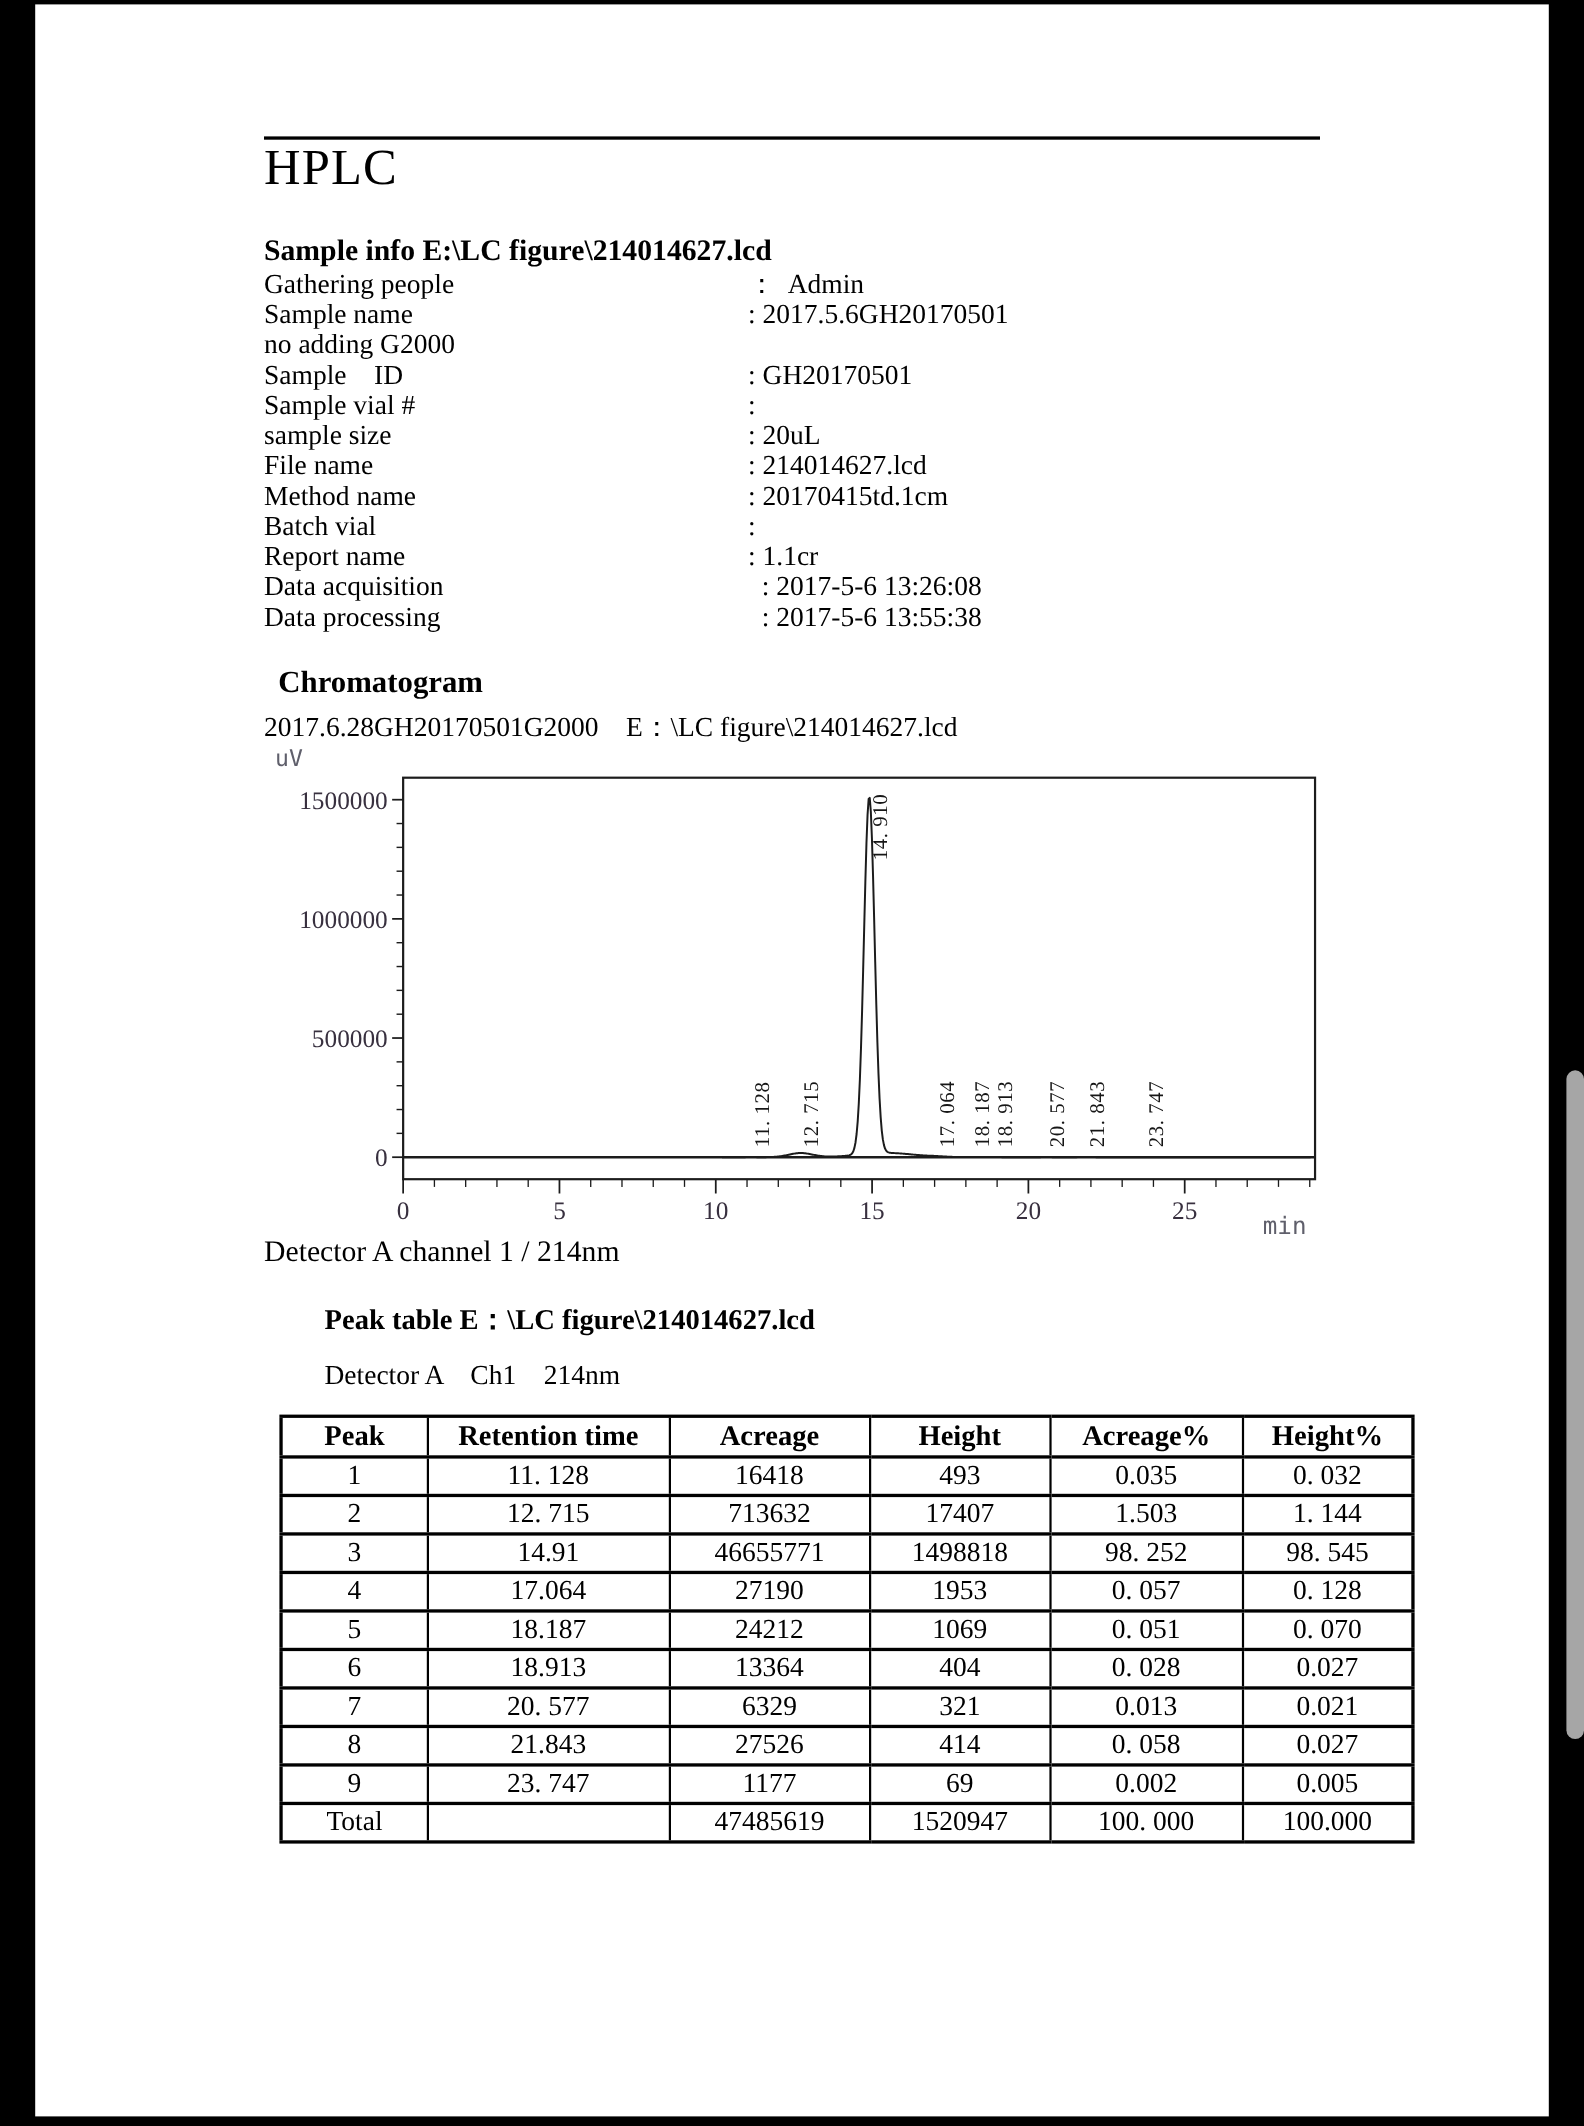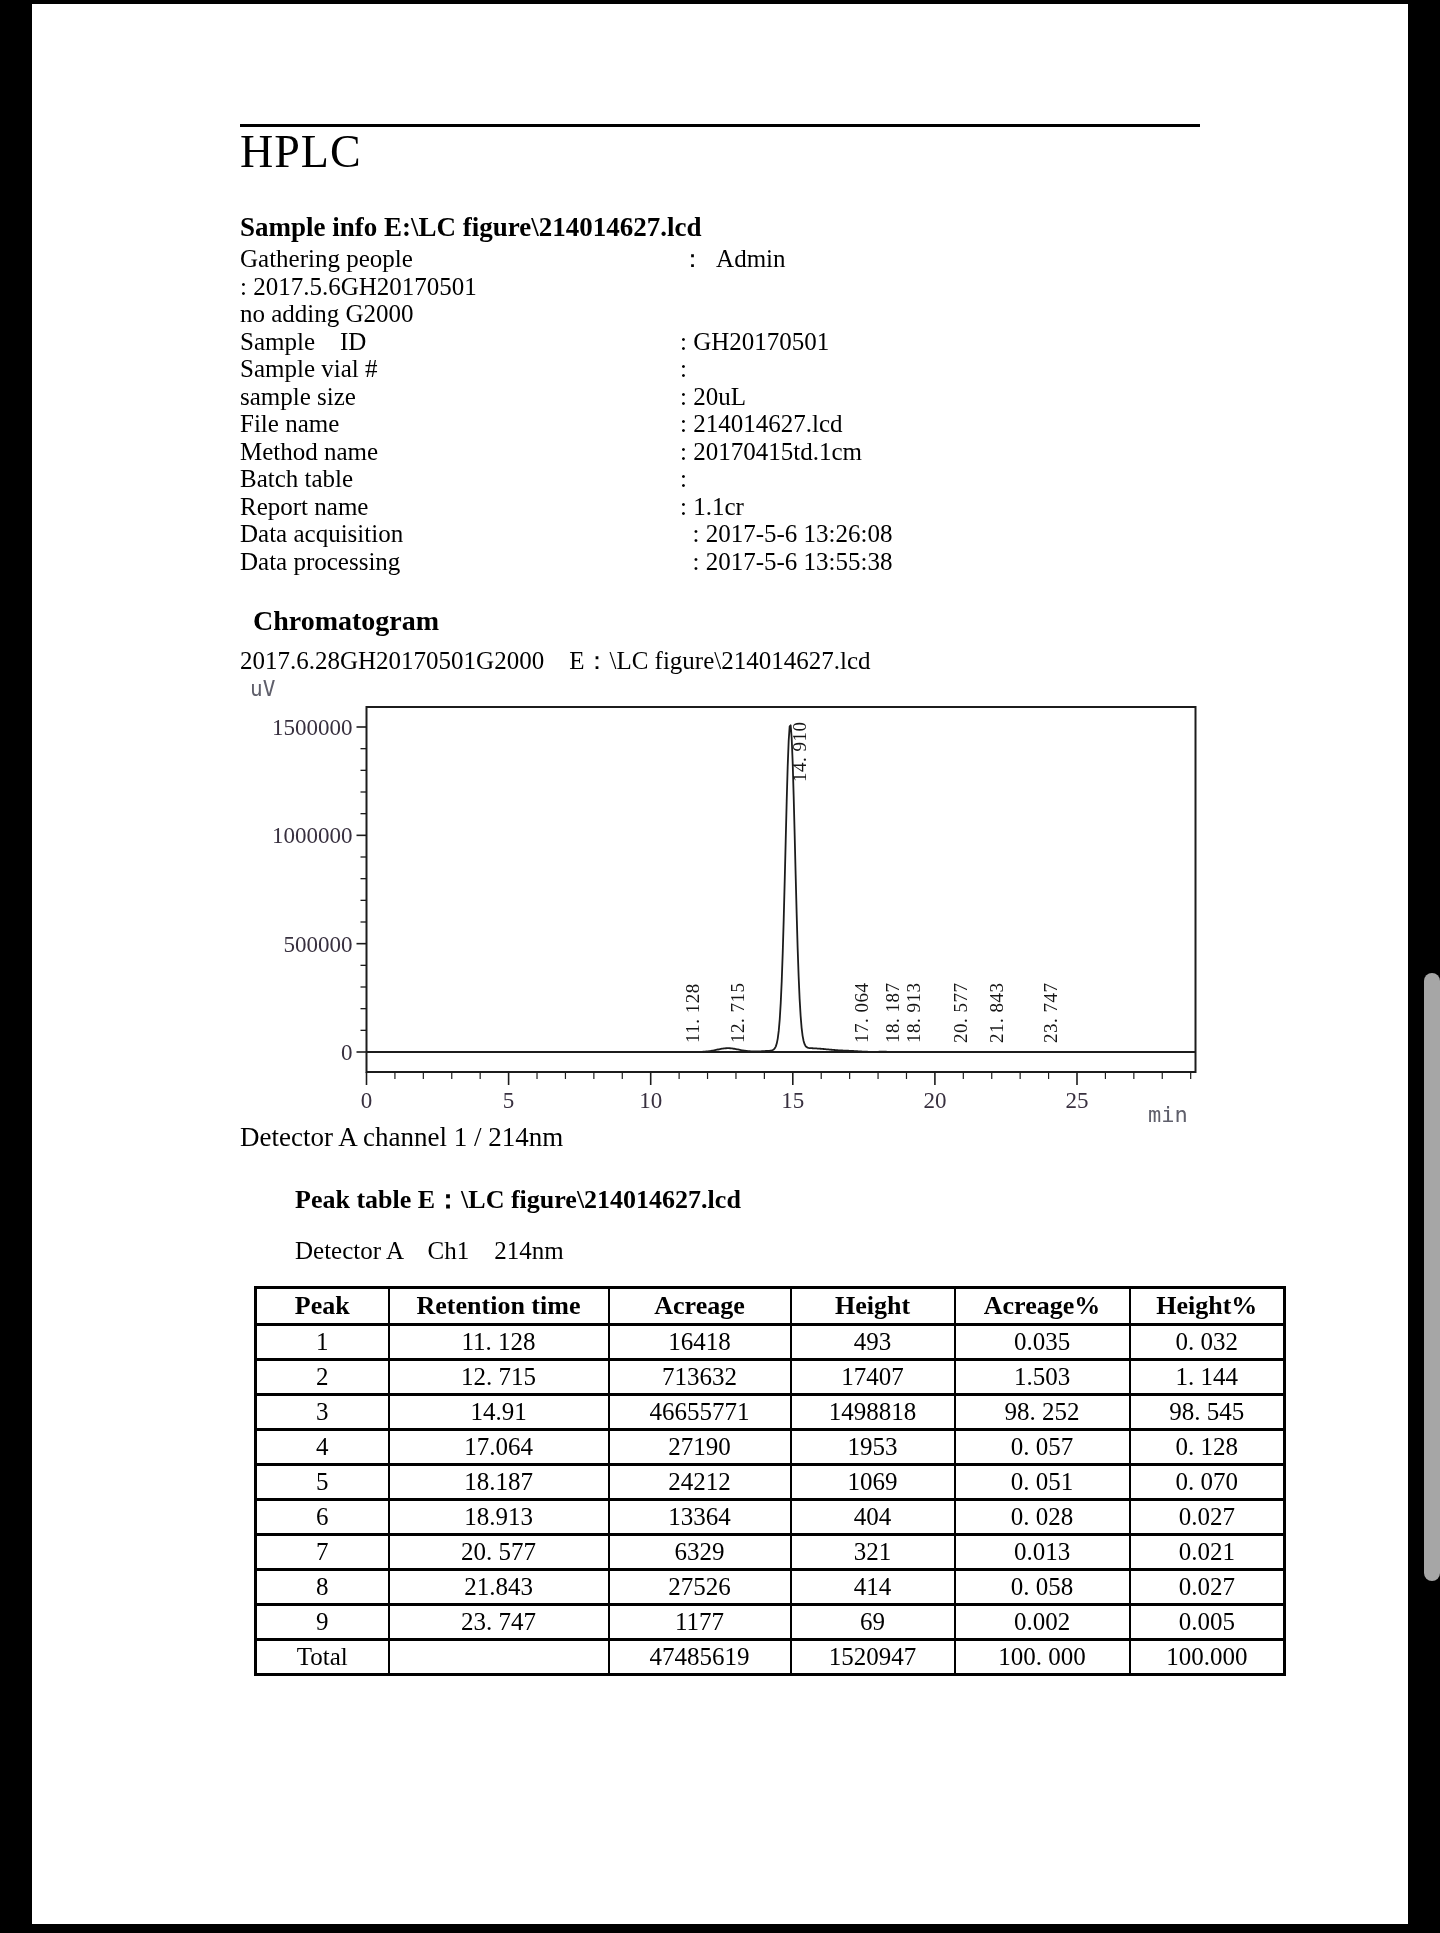"Sample name" div.si-label { html: none -> <div>Sample name</div> }
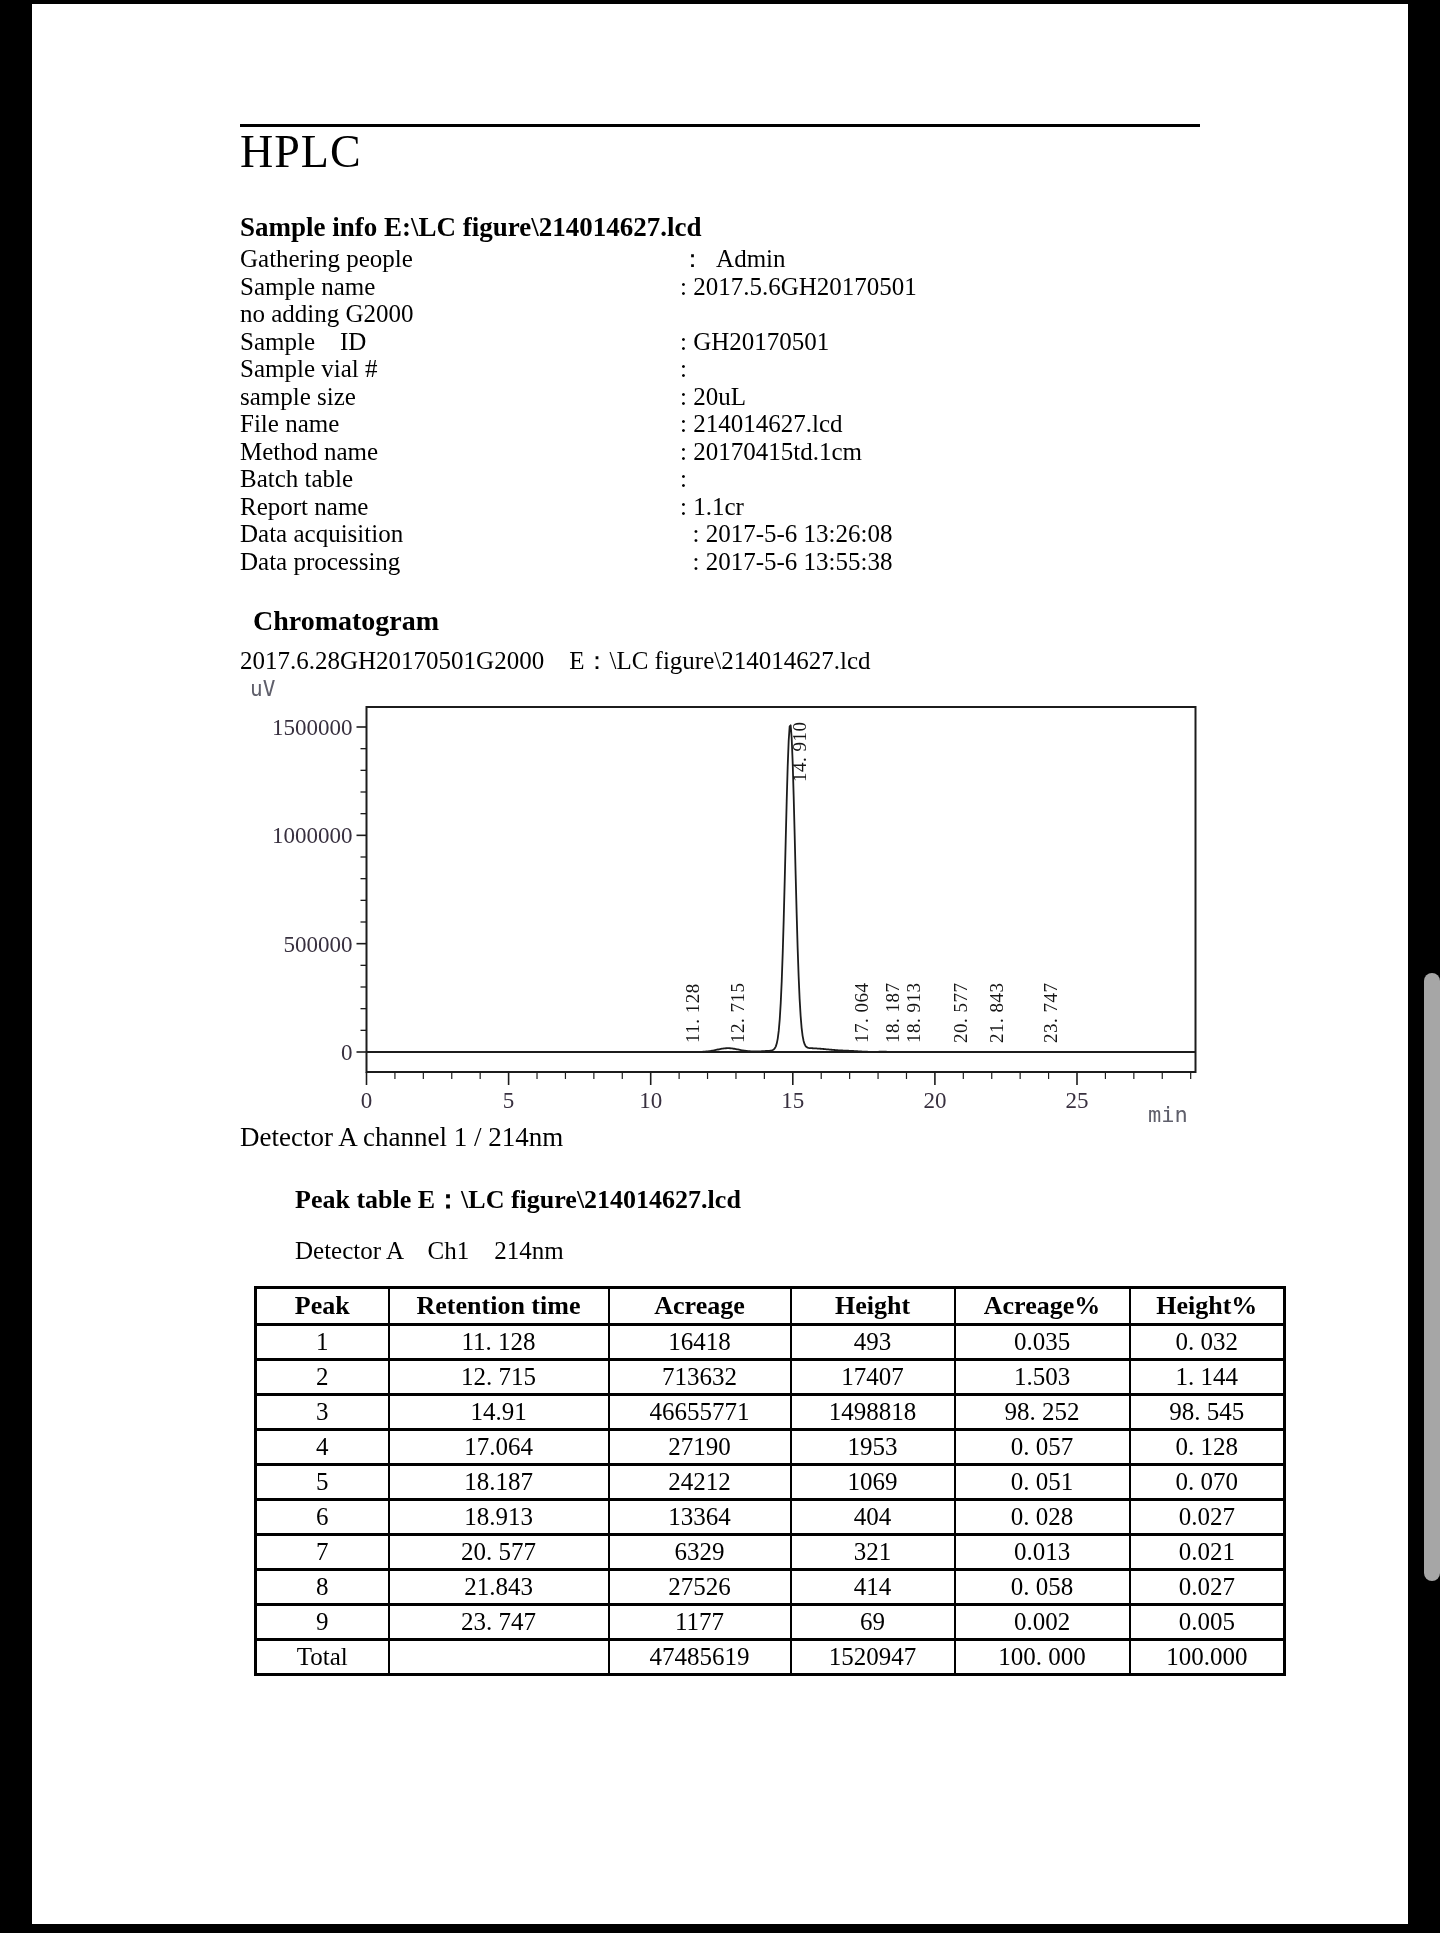"Batch table" div.si-label { text: table -> vial }
